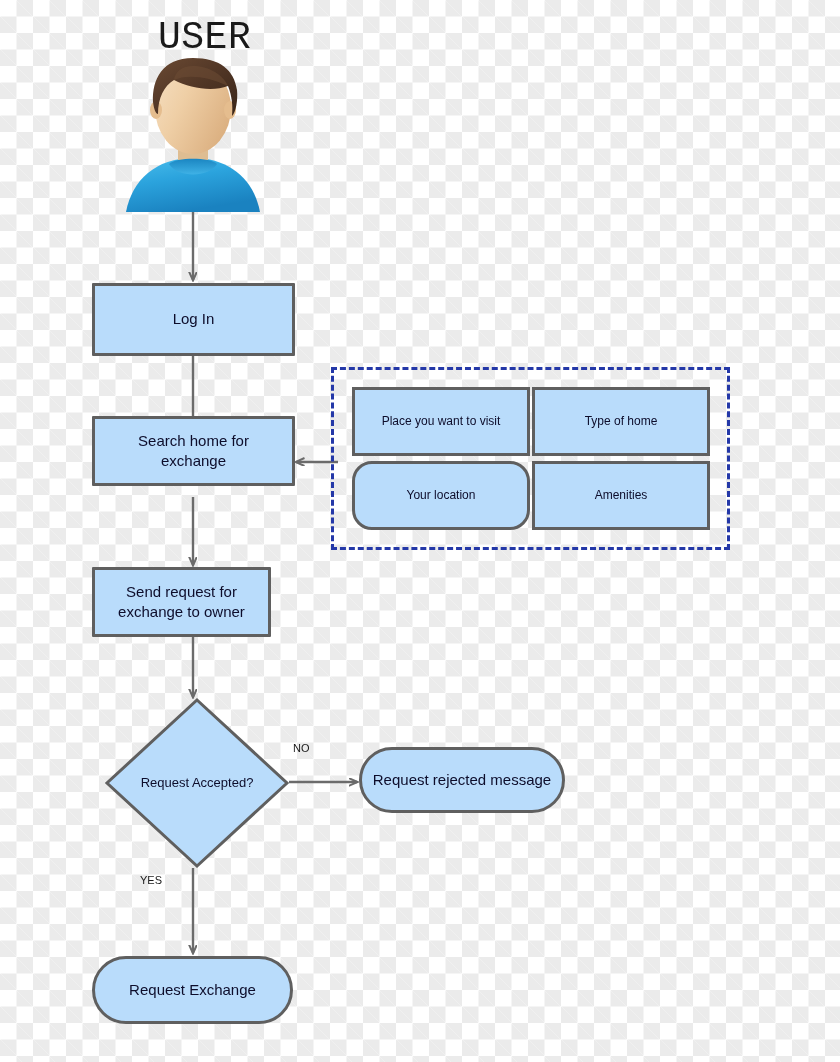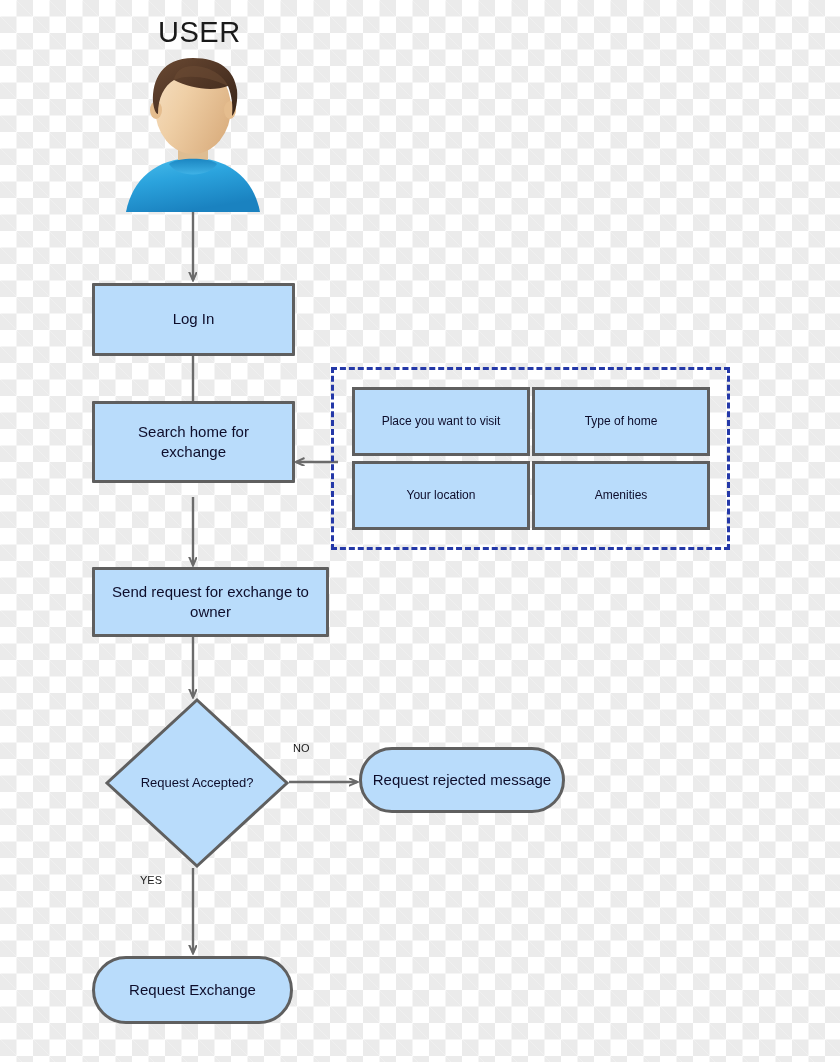"USER" .user-title { font-family: Liberation Sans, sans-serif -> Liberation Mono, monospace; font-size: 29px -> 38px }
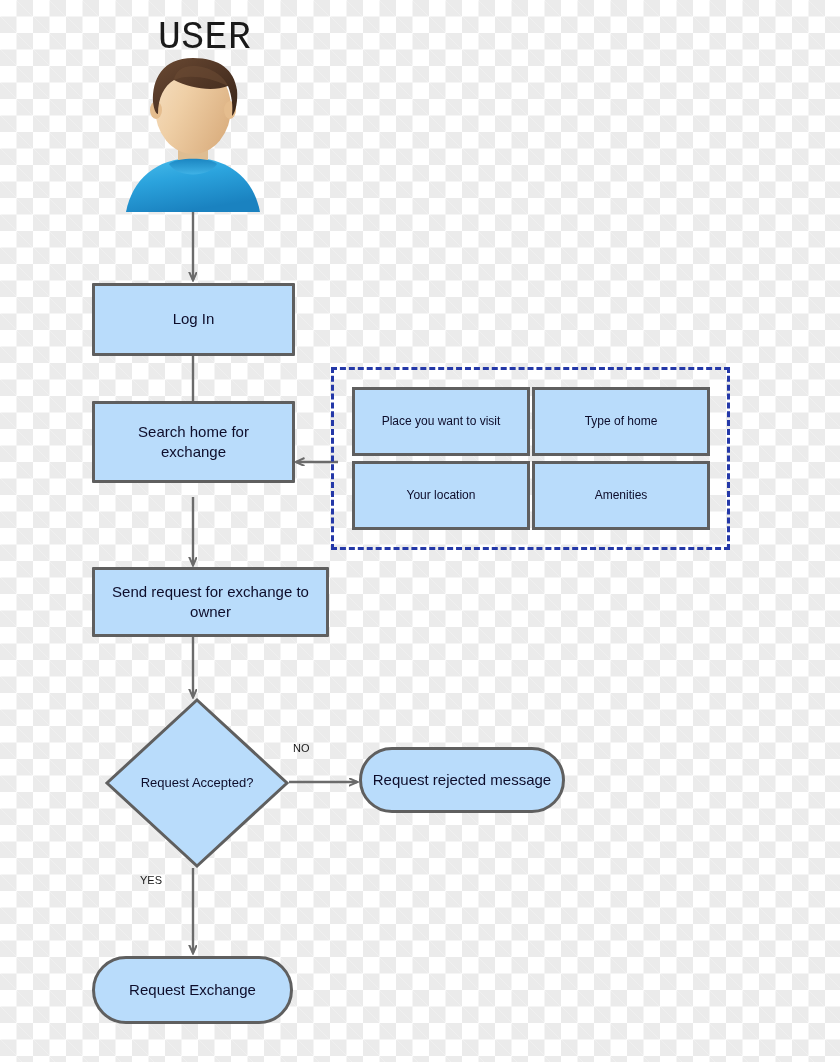"Search home for exchange" div.node { height: 82px -> 70px; top: 401px -> 416px }
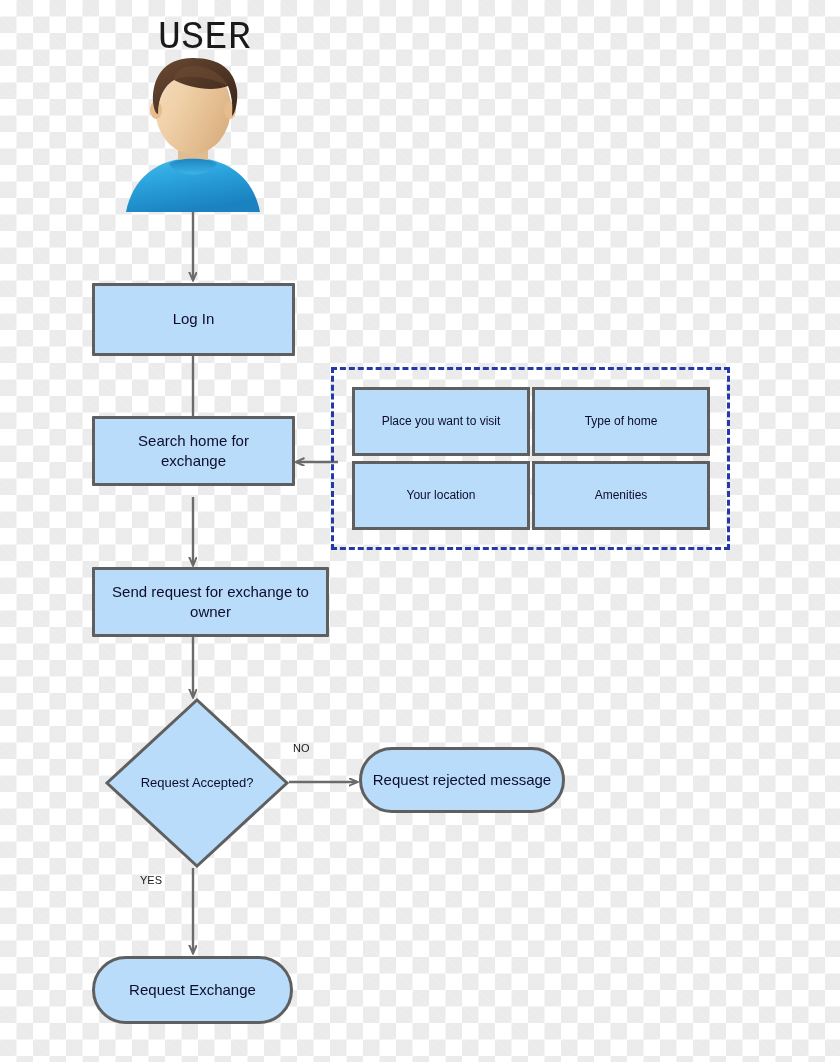"Your location" div.criteria { border-radius: none -> 20px }
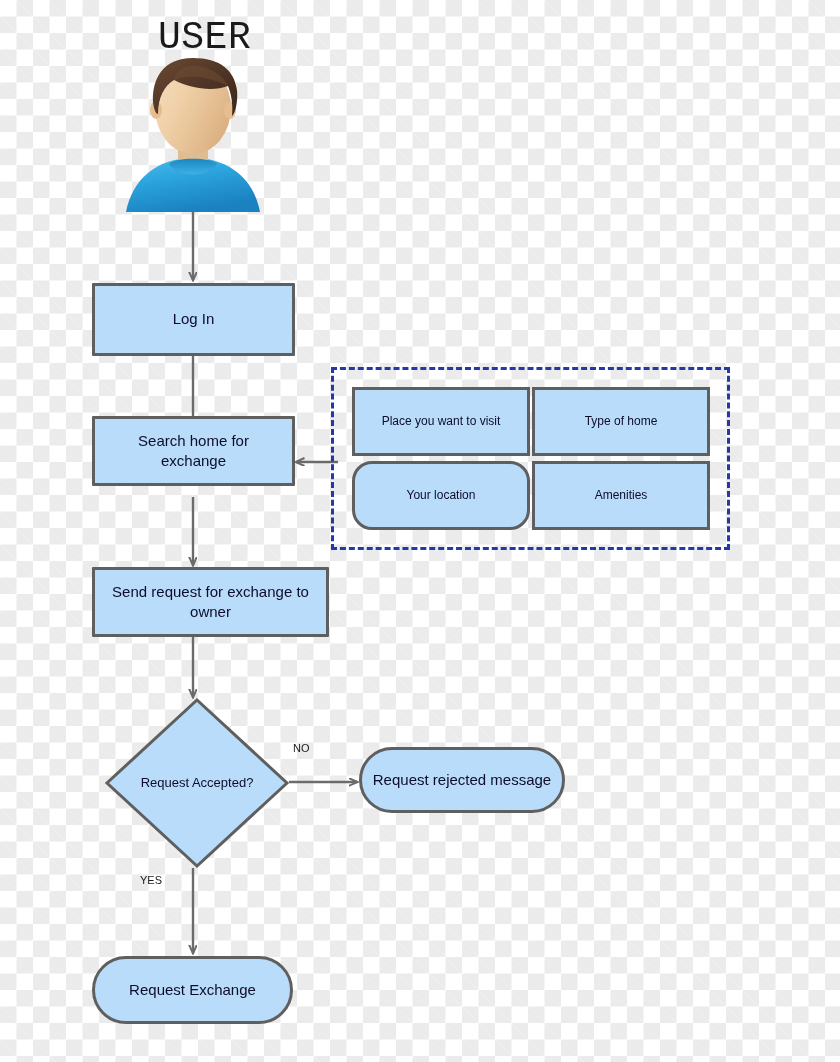"Send request for exchange to" div.node { width: 237px -> 179px }
